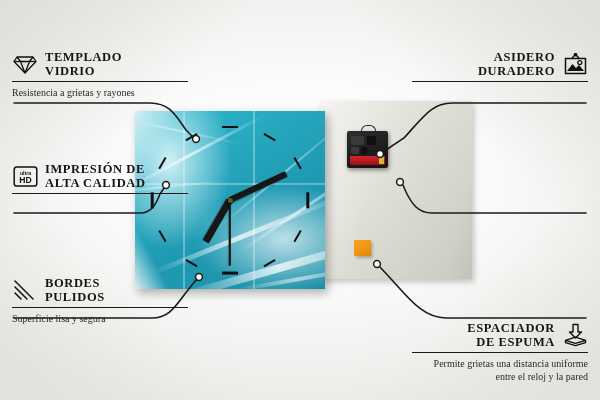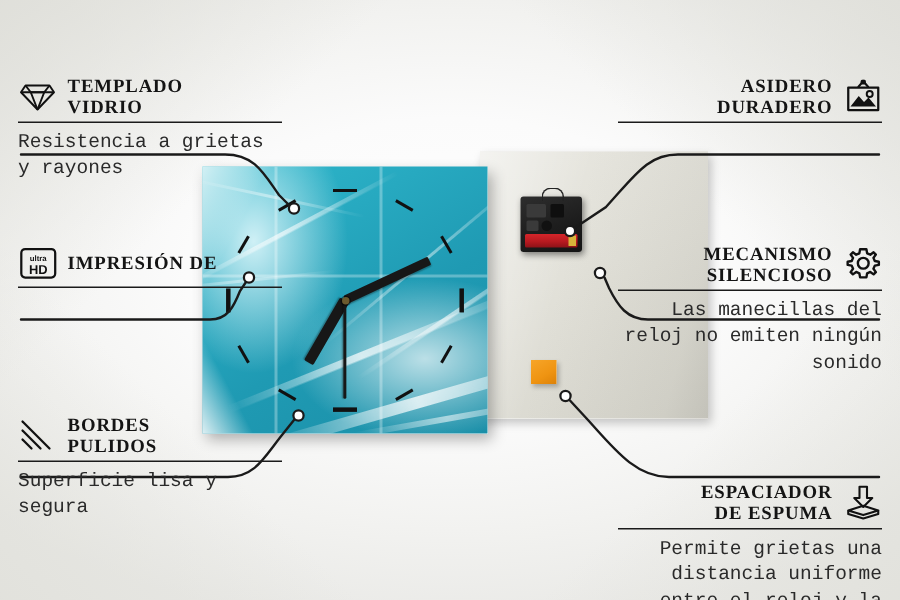"Resistencia a grietas y rayones" .f-desc { font-family: Liberation Mono, monospace -> Liberation Serif, serif; font-size: 13px -> 10px }
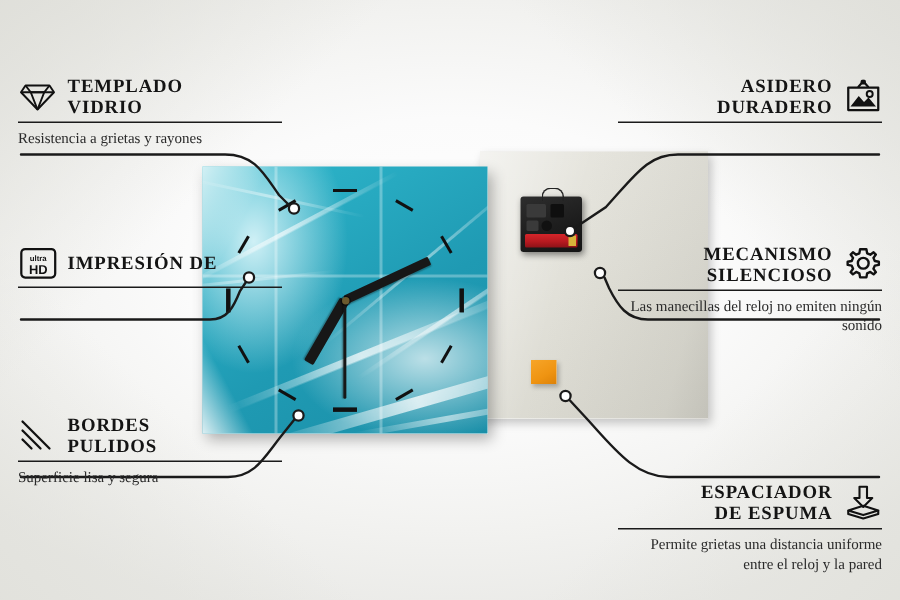"MECANISMO" div.feature { html: <div> <div> <div> <svg> <path></path> <circle></circle> </svg> </div> <div> <div>MECANISMO</div> <div>SILENCIOSO</div> </div> </div> <div></div> <div>Las manecillas del reloj no emiten ningún sonido</div> </div> -> none }
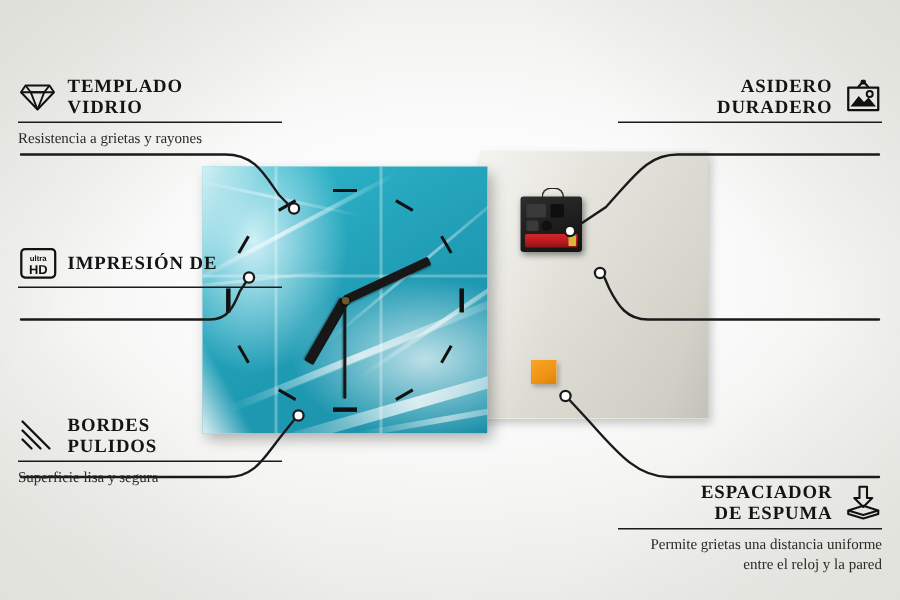"ALTA CALIDAD" div { html: none -> <div>ALTA CALIDAD</div> }
